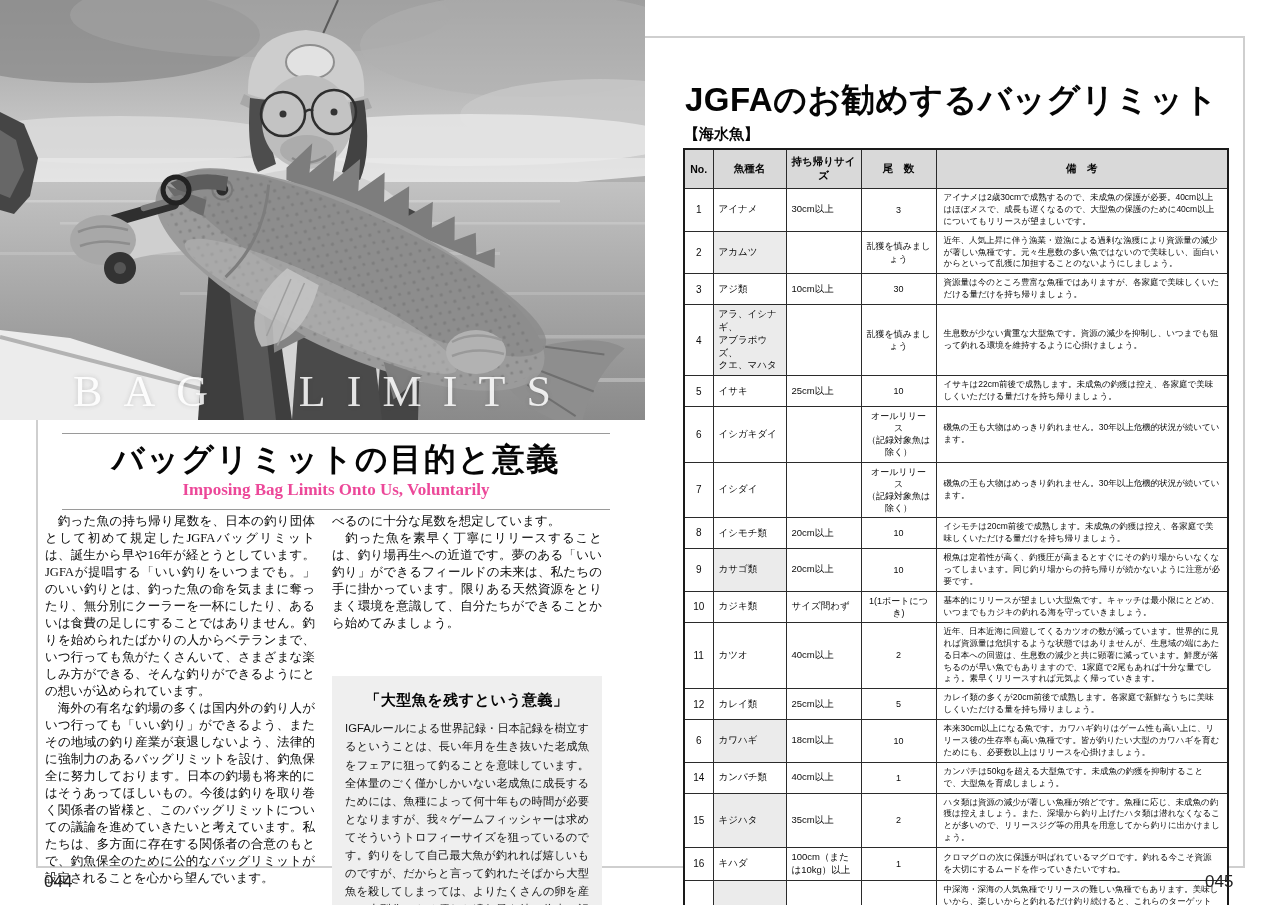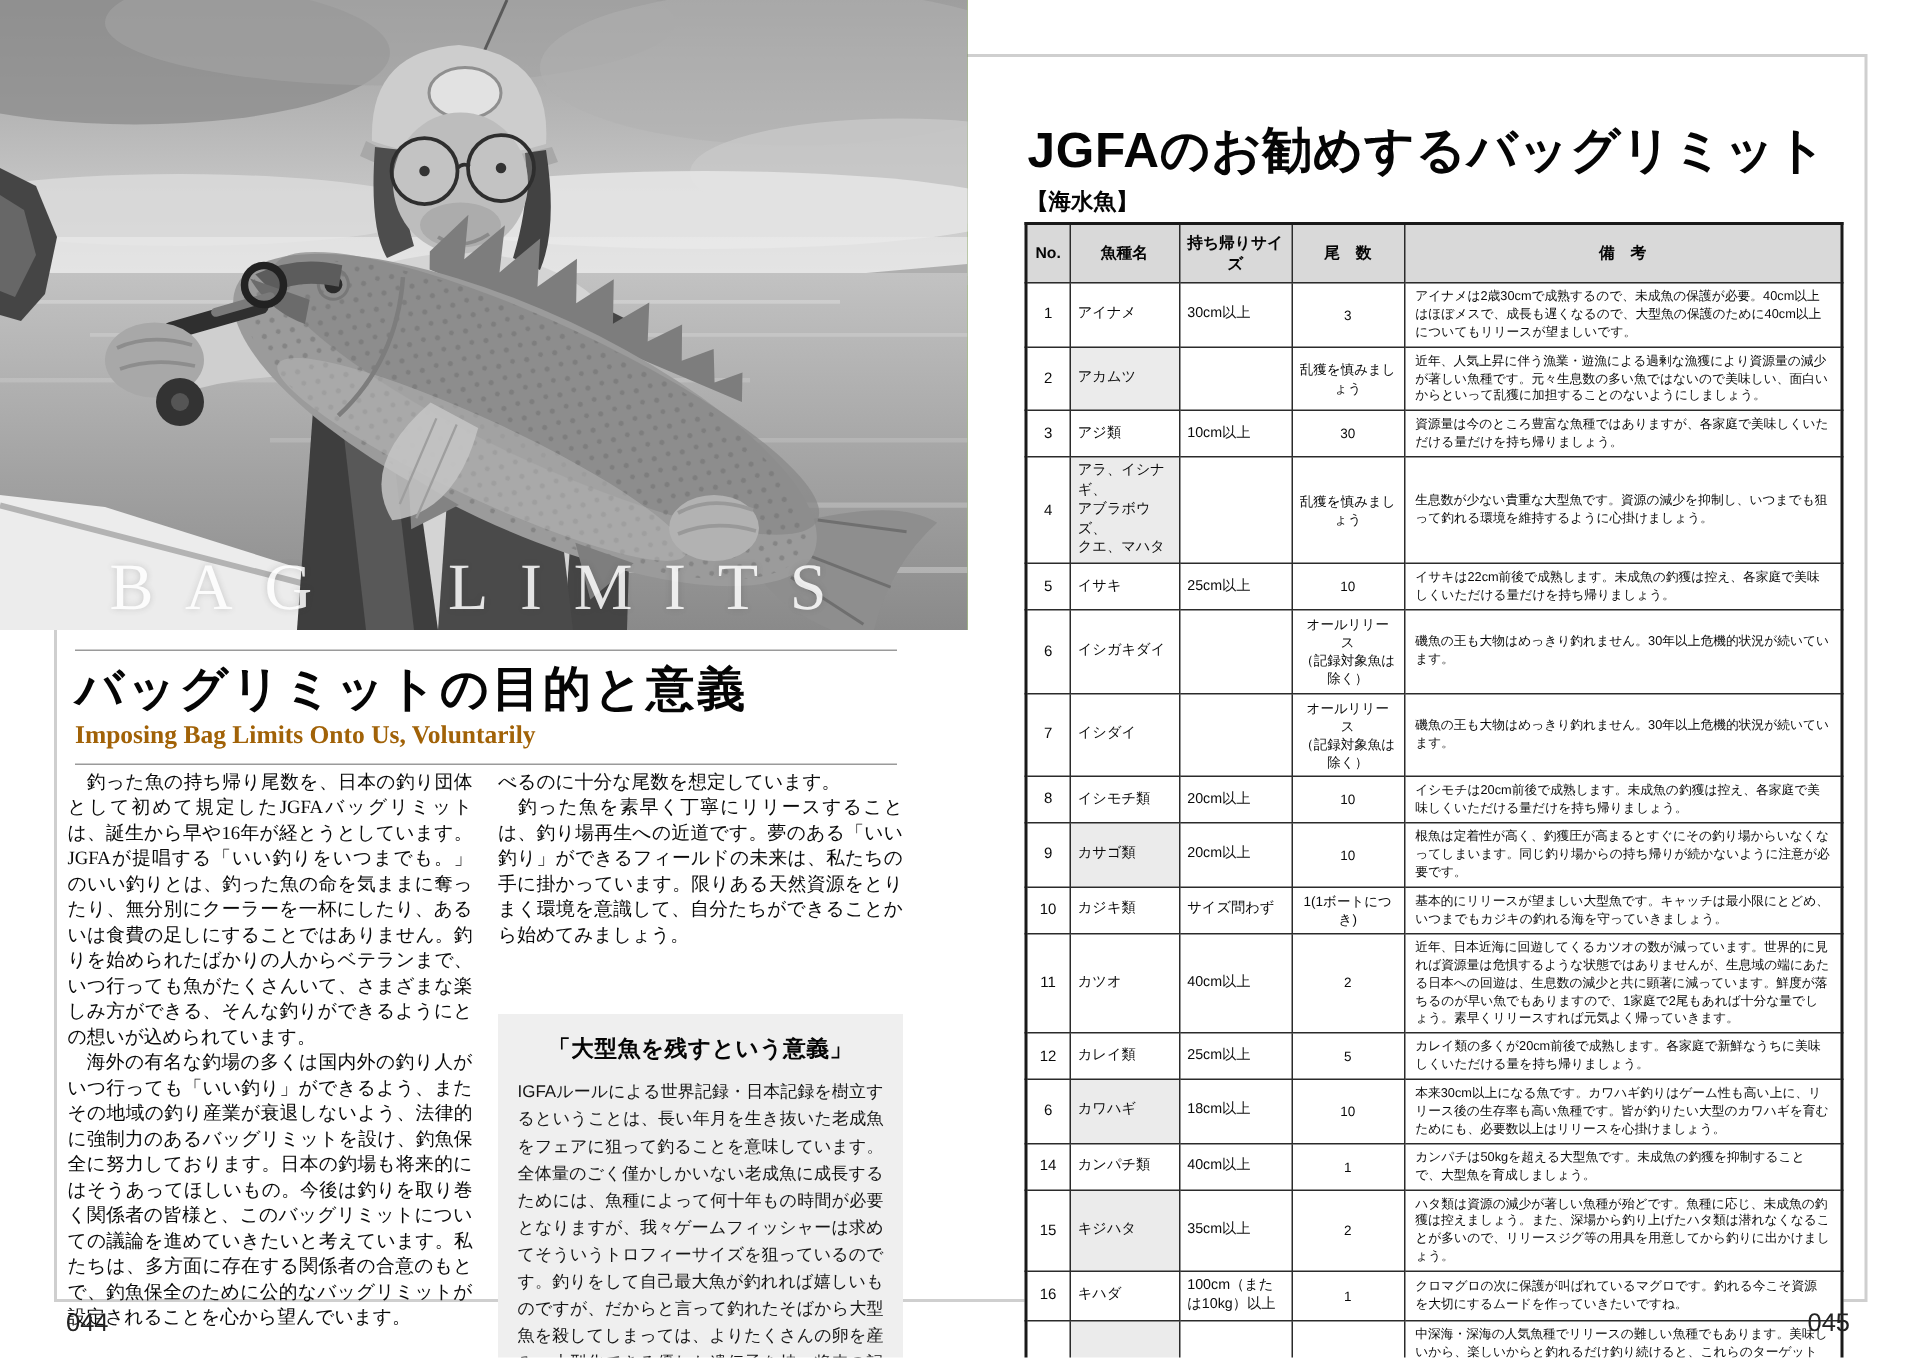"バッグリミットの目的と意義" .article-head { left: 50px -> 62px; text-align: left -> center }
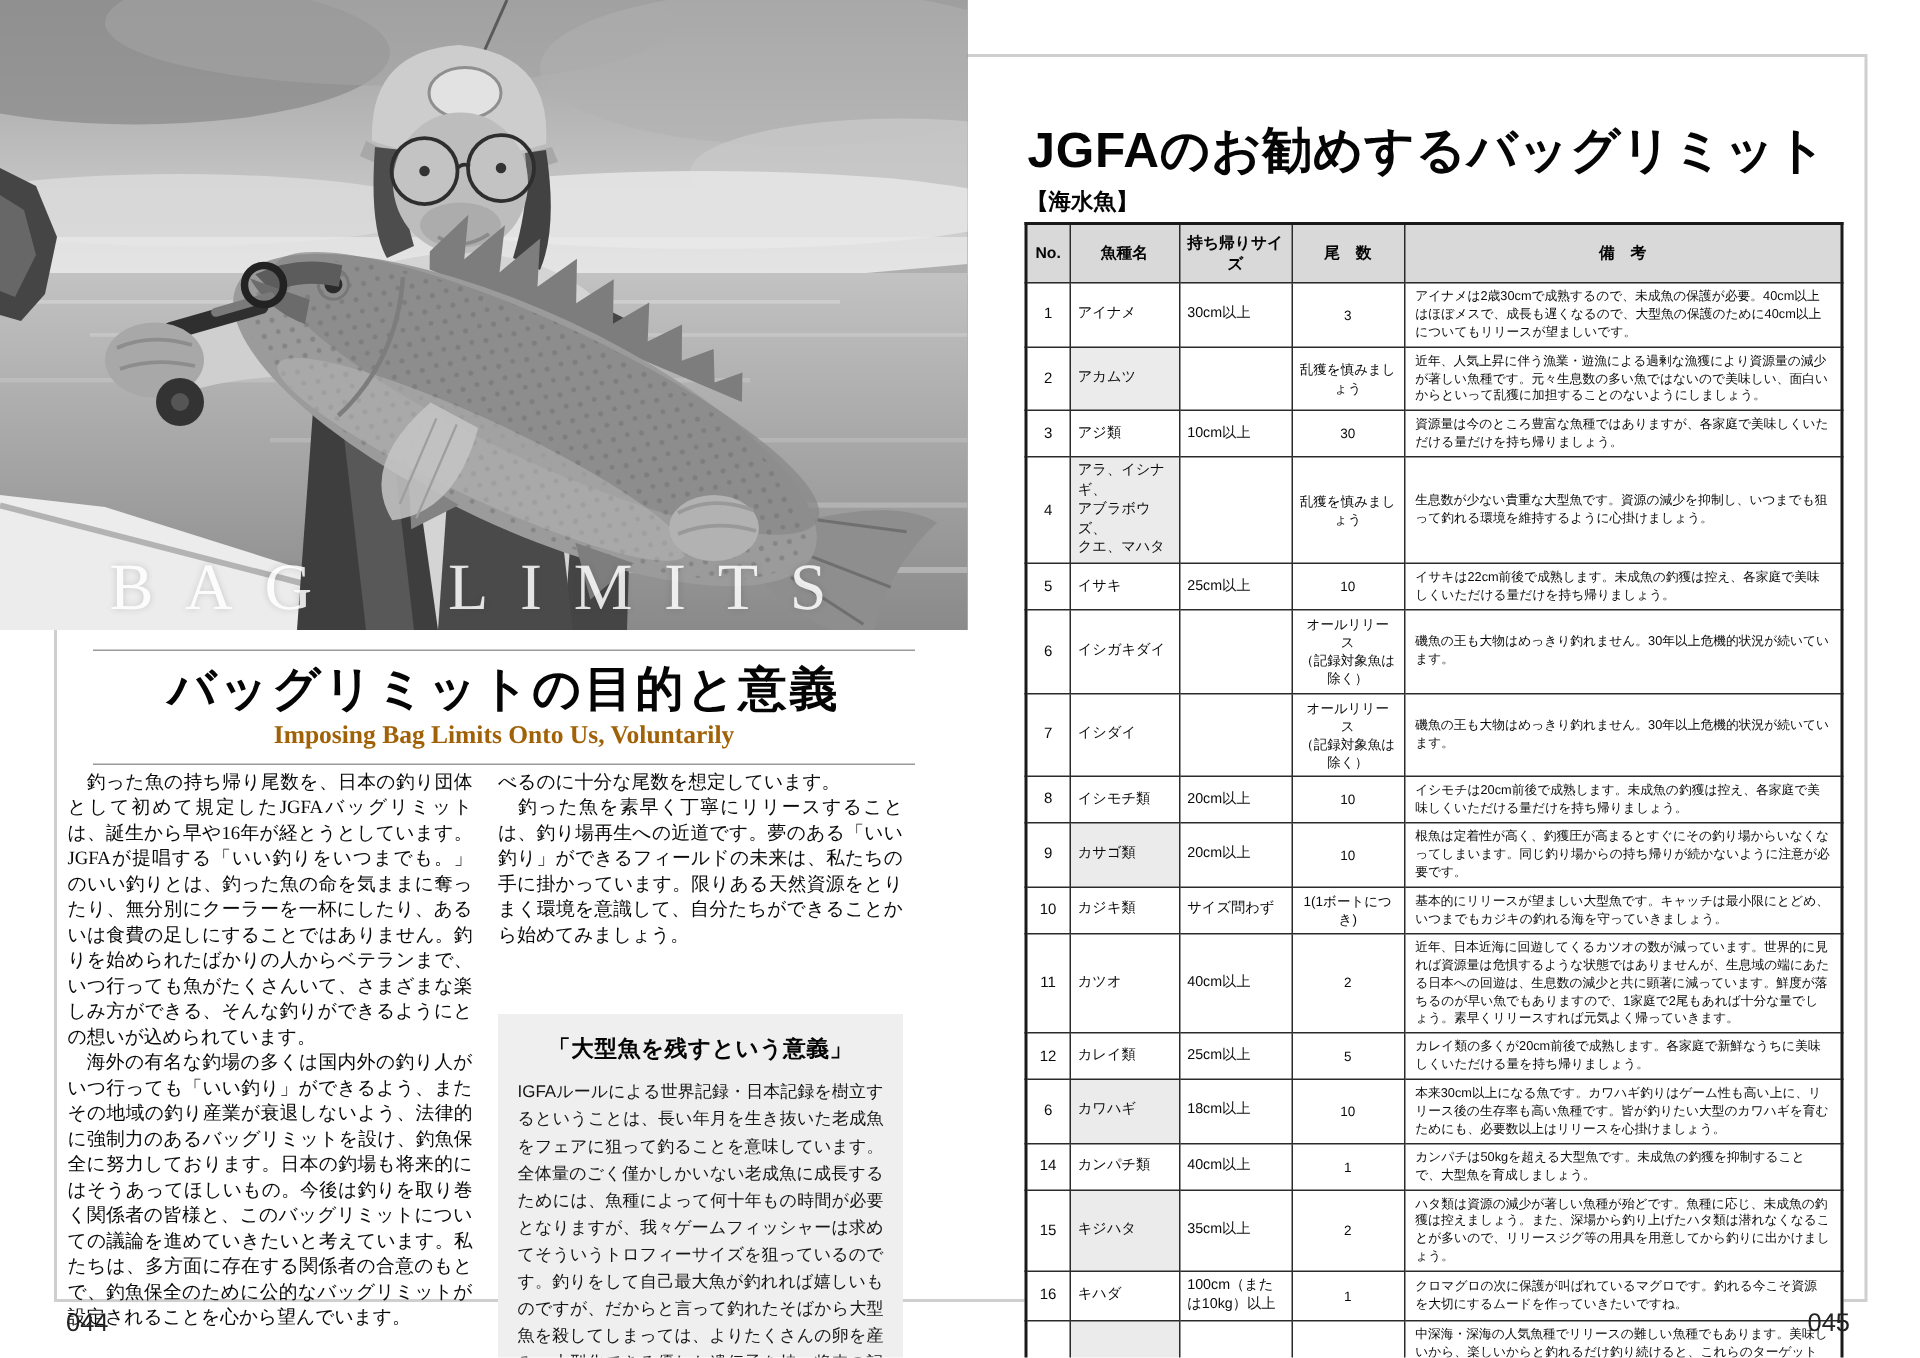"Imposing Bag Limits Onto Us," .article-subtitle { color: #a16207 -> #ec4899 }
